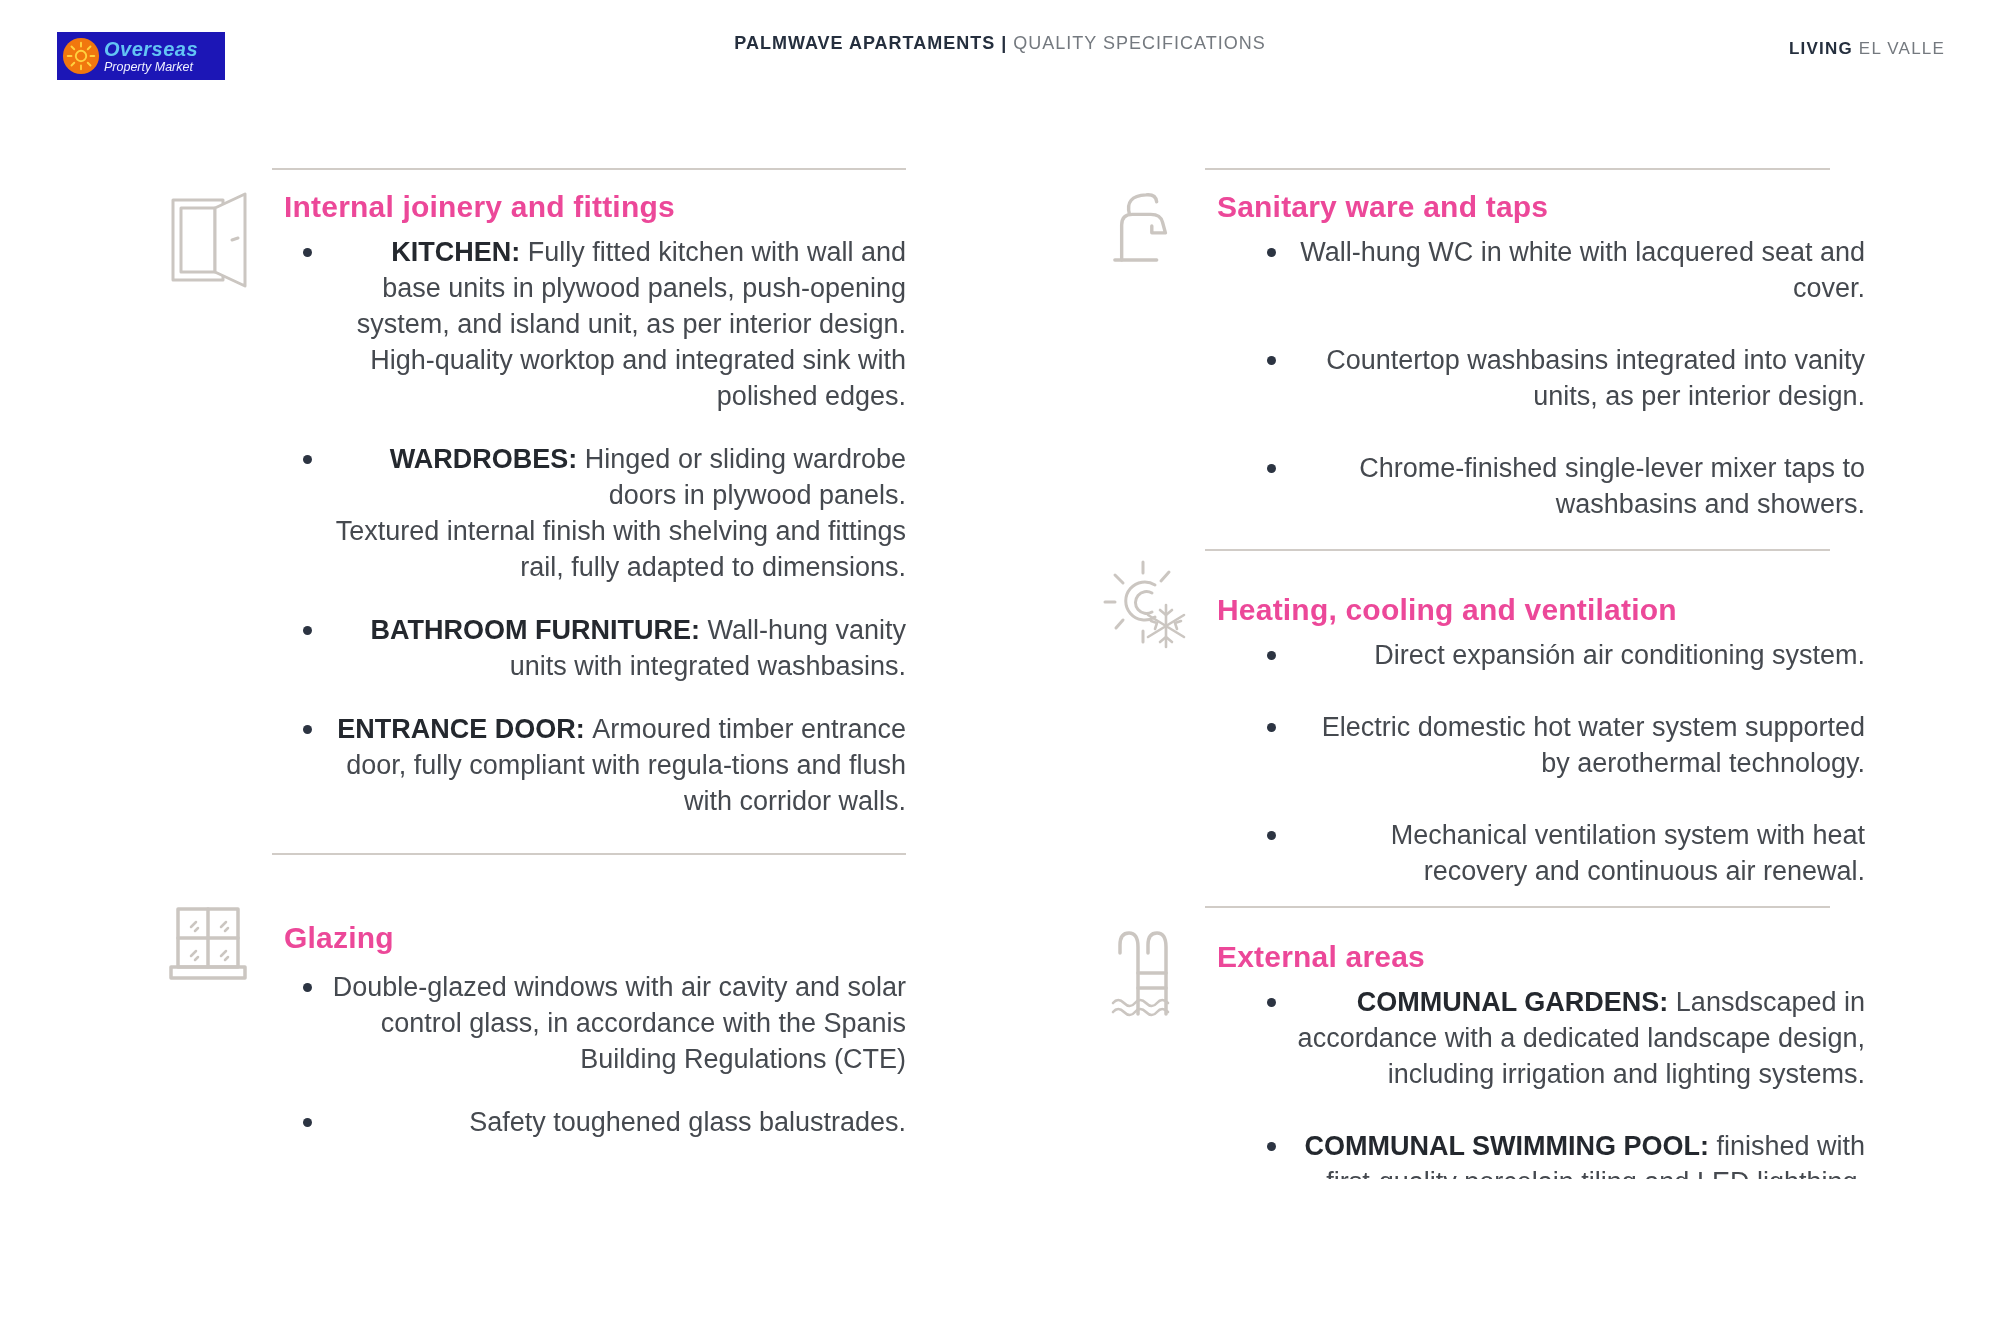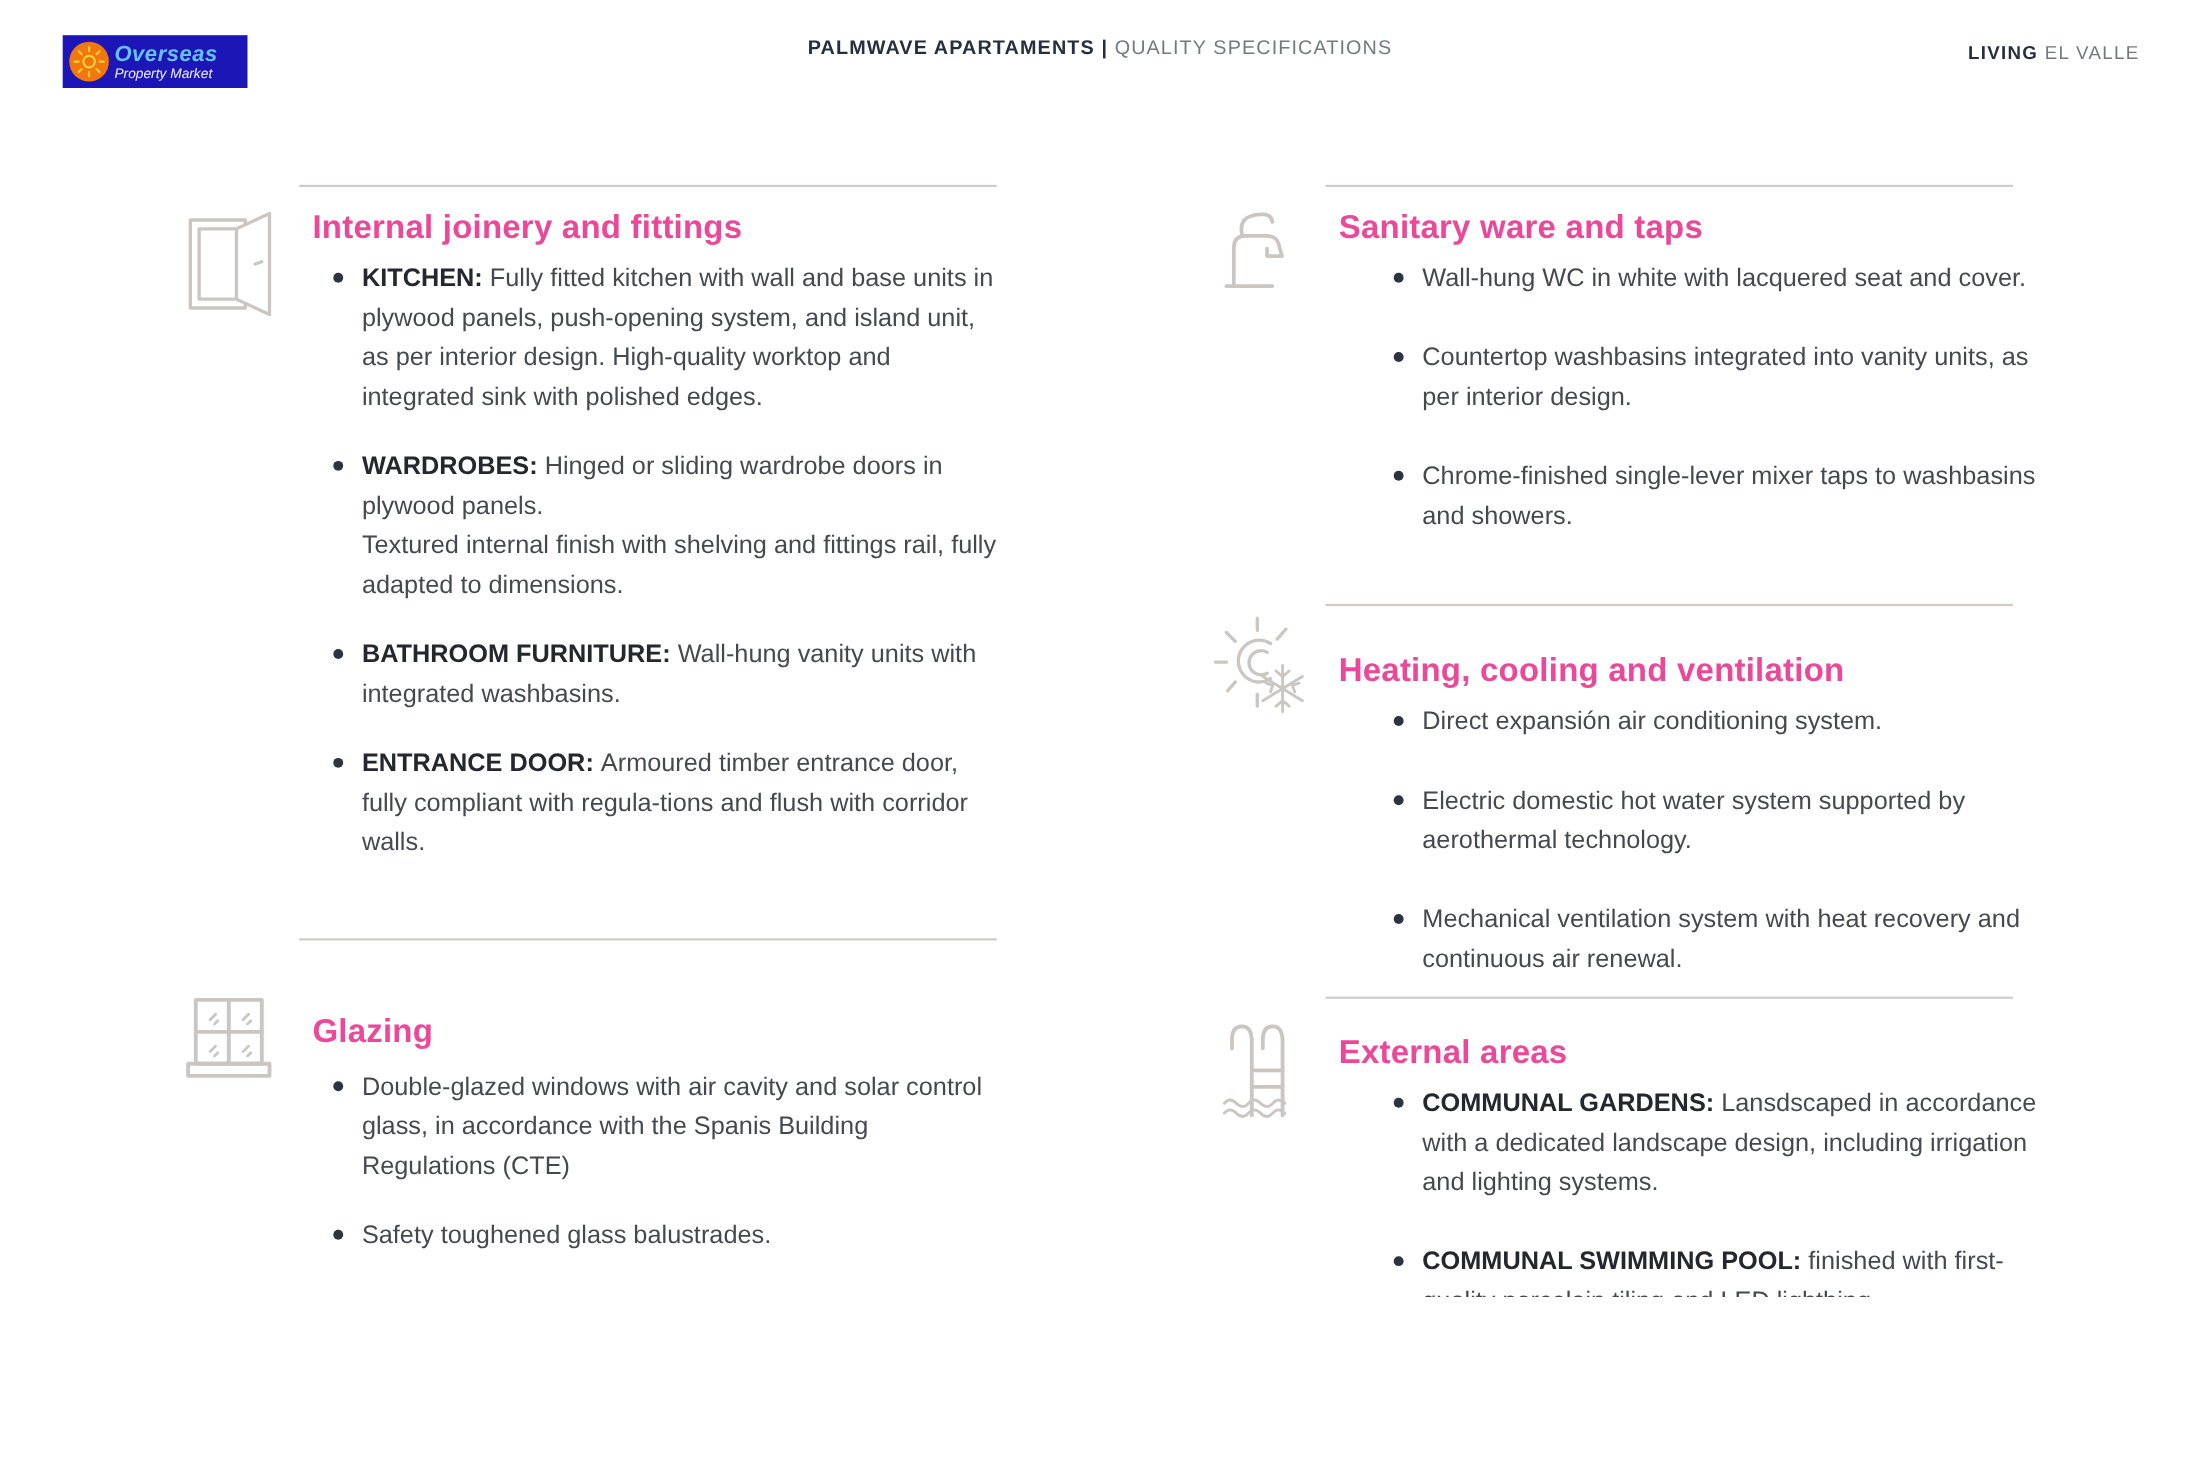"KITCHEN: Fully fitted kitchen with" .bullets li { font-size: 23px -> 27px; text-align: none -> right }
